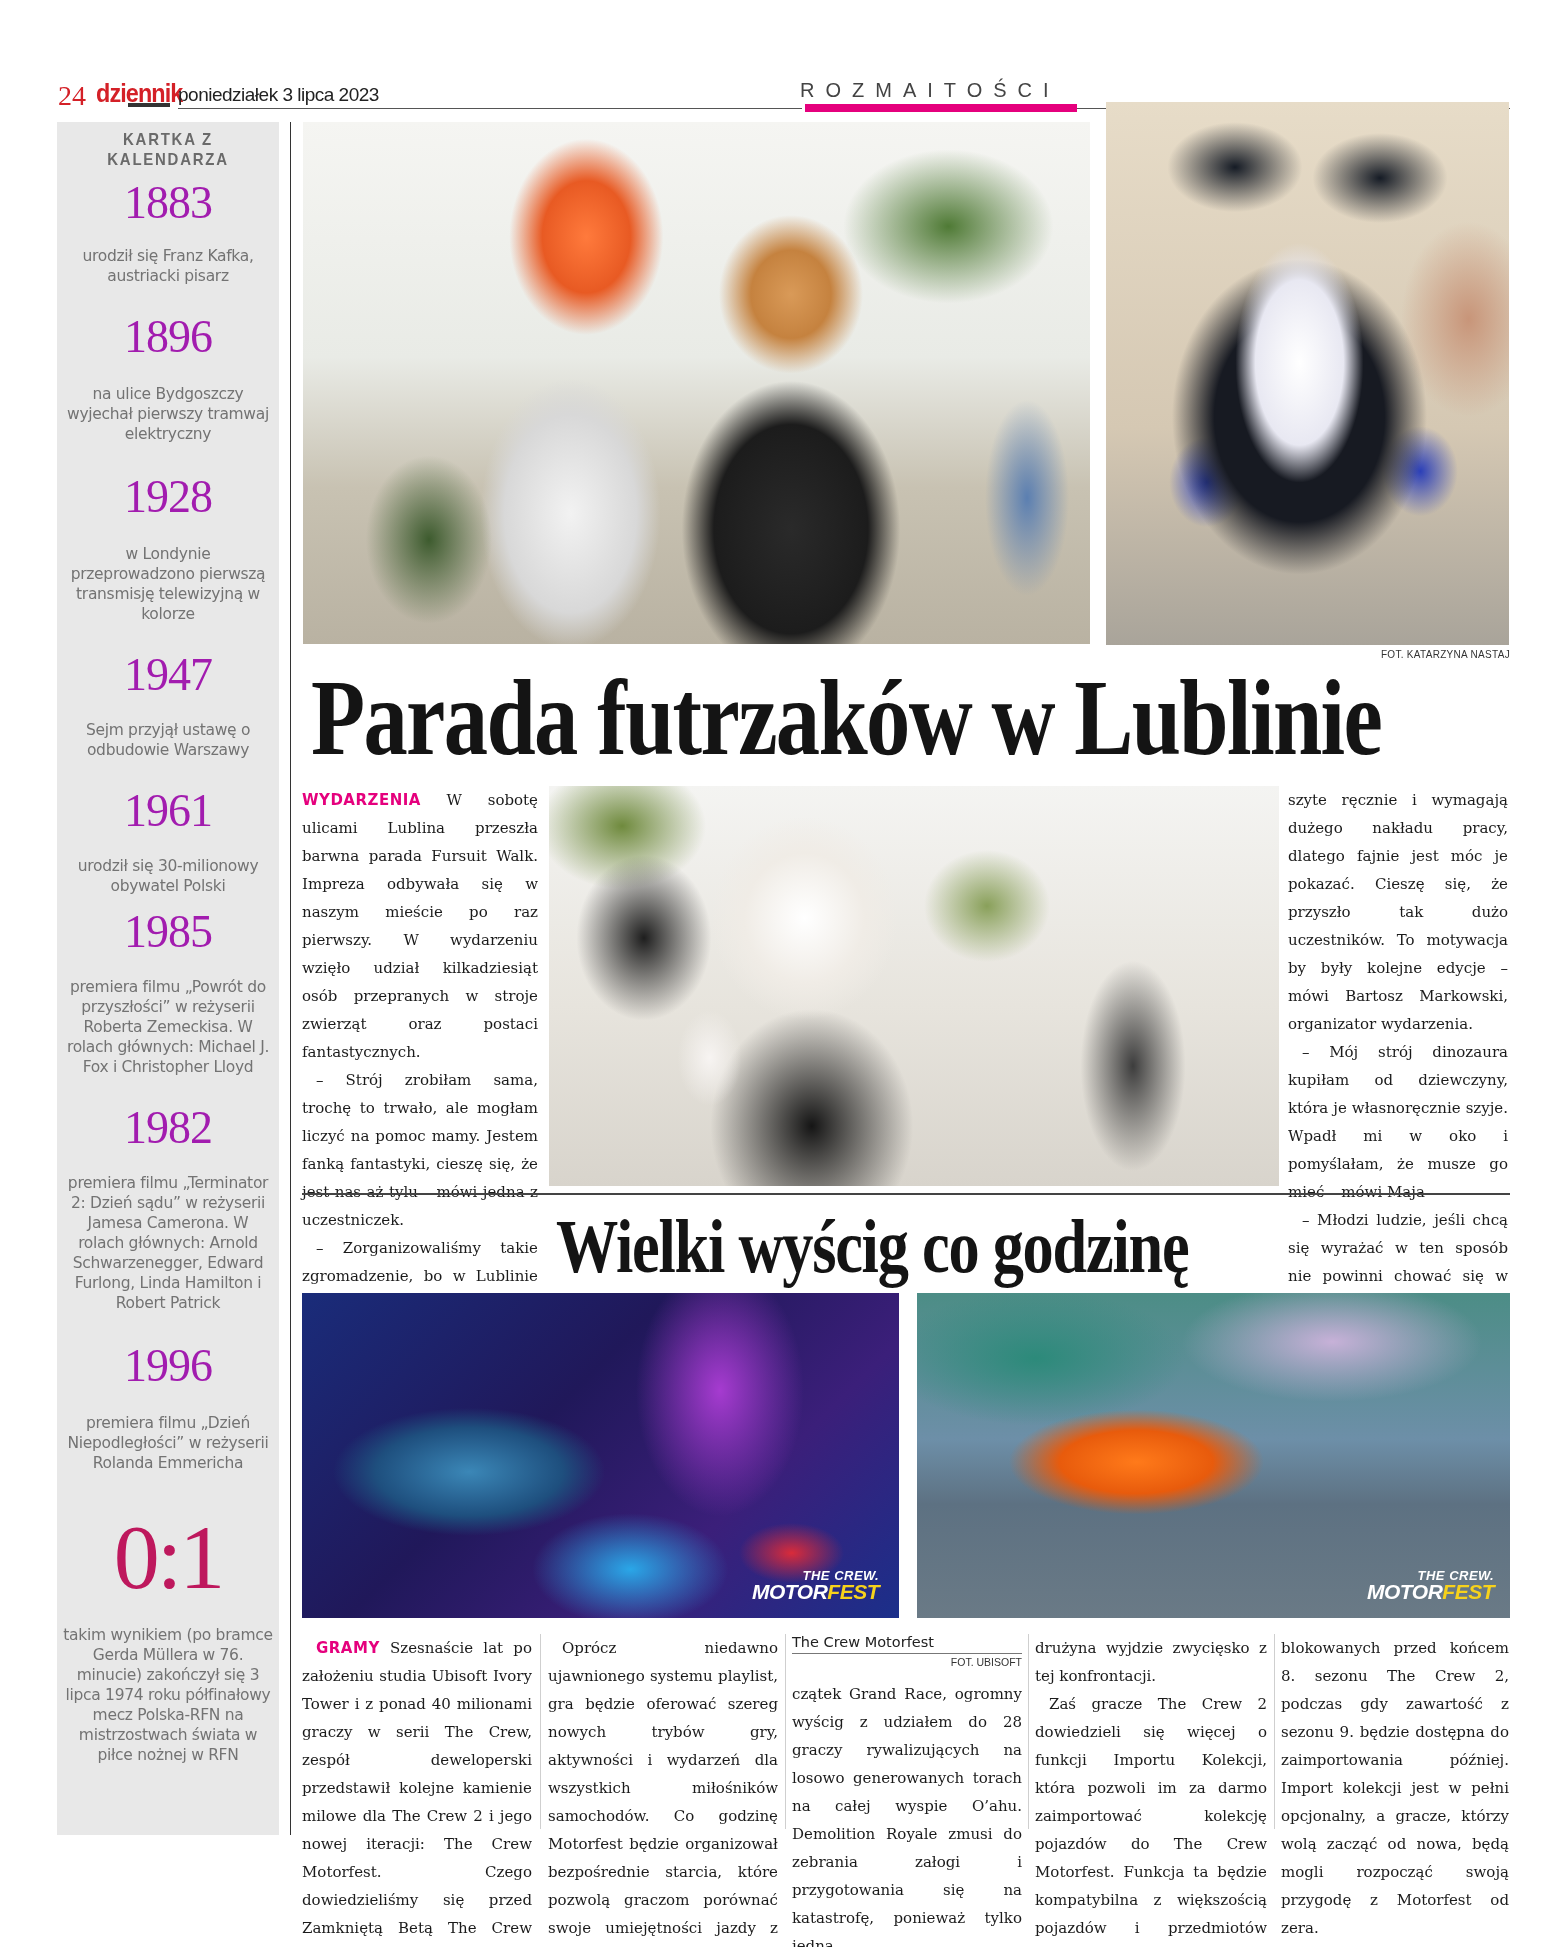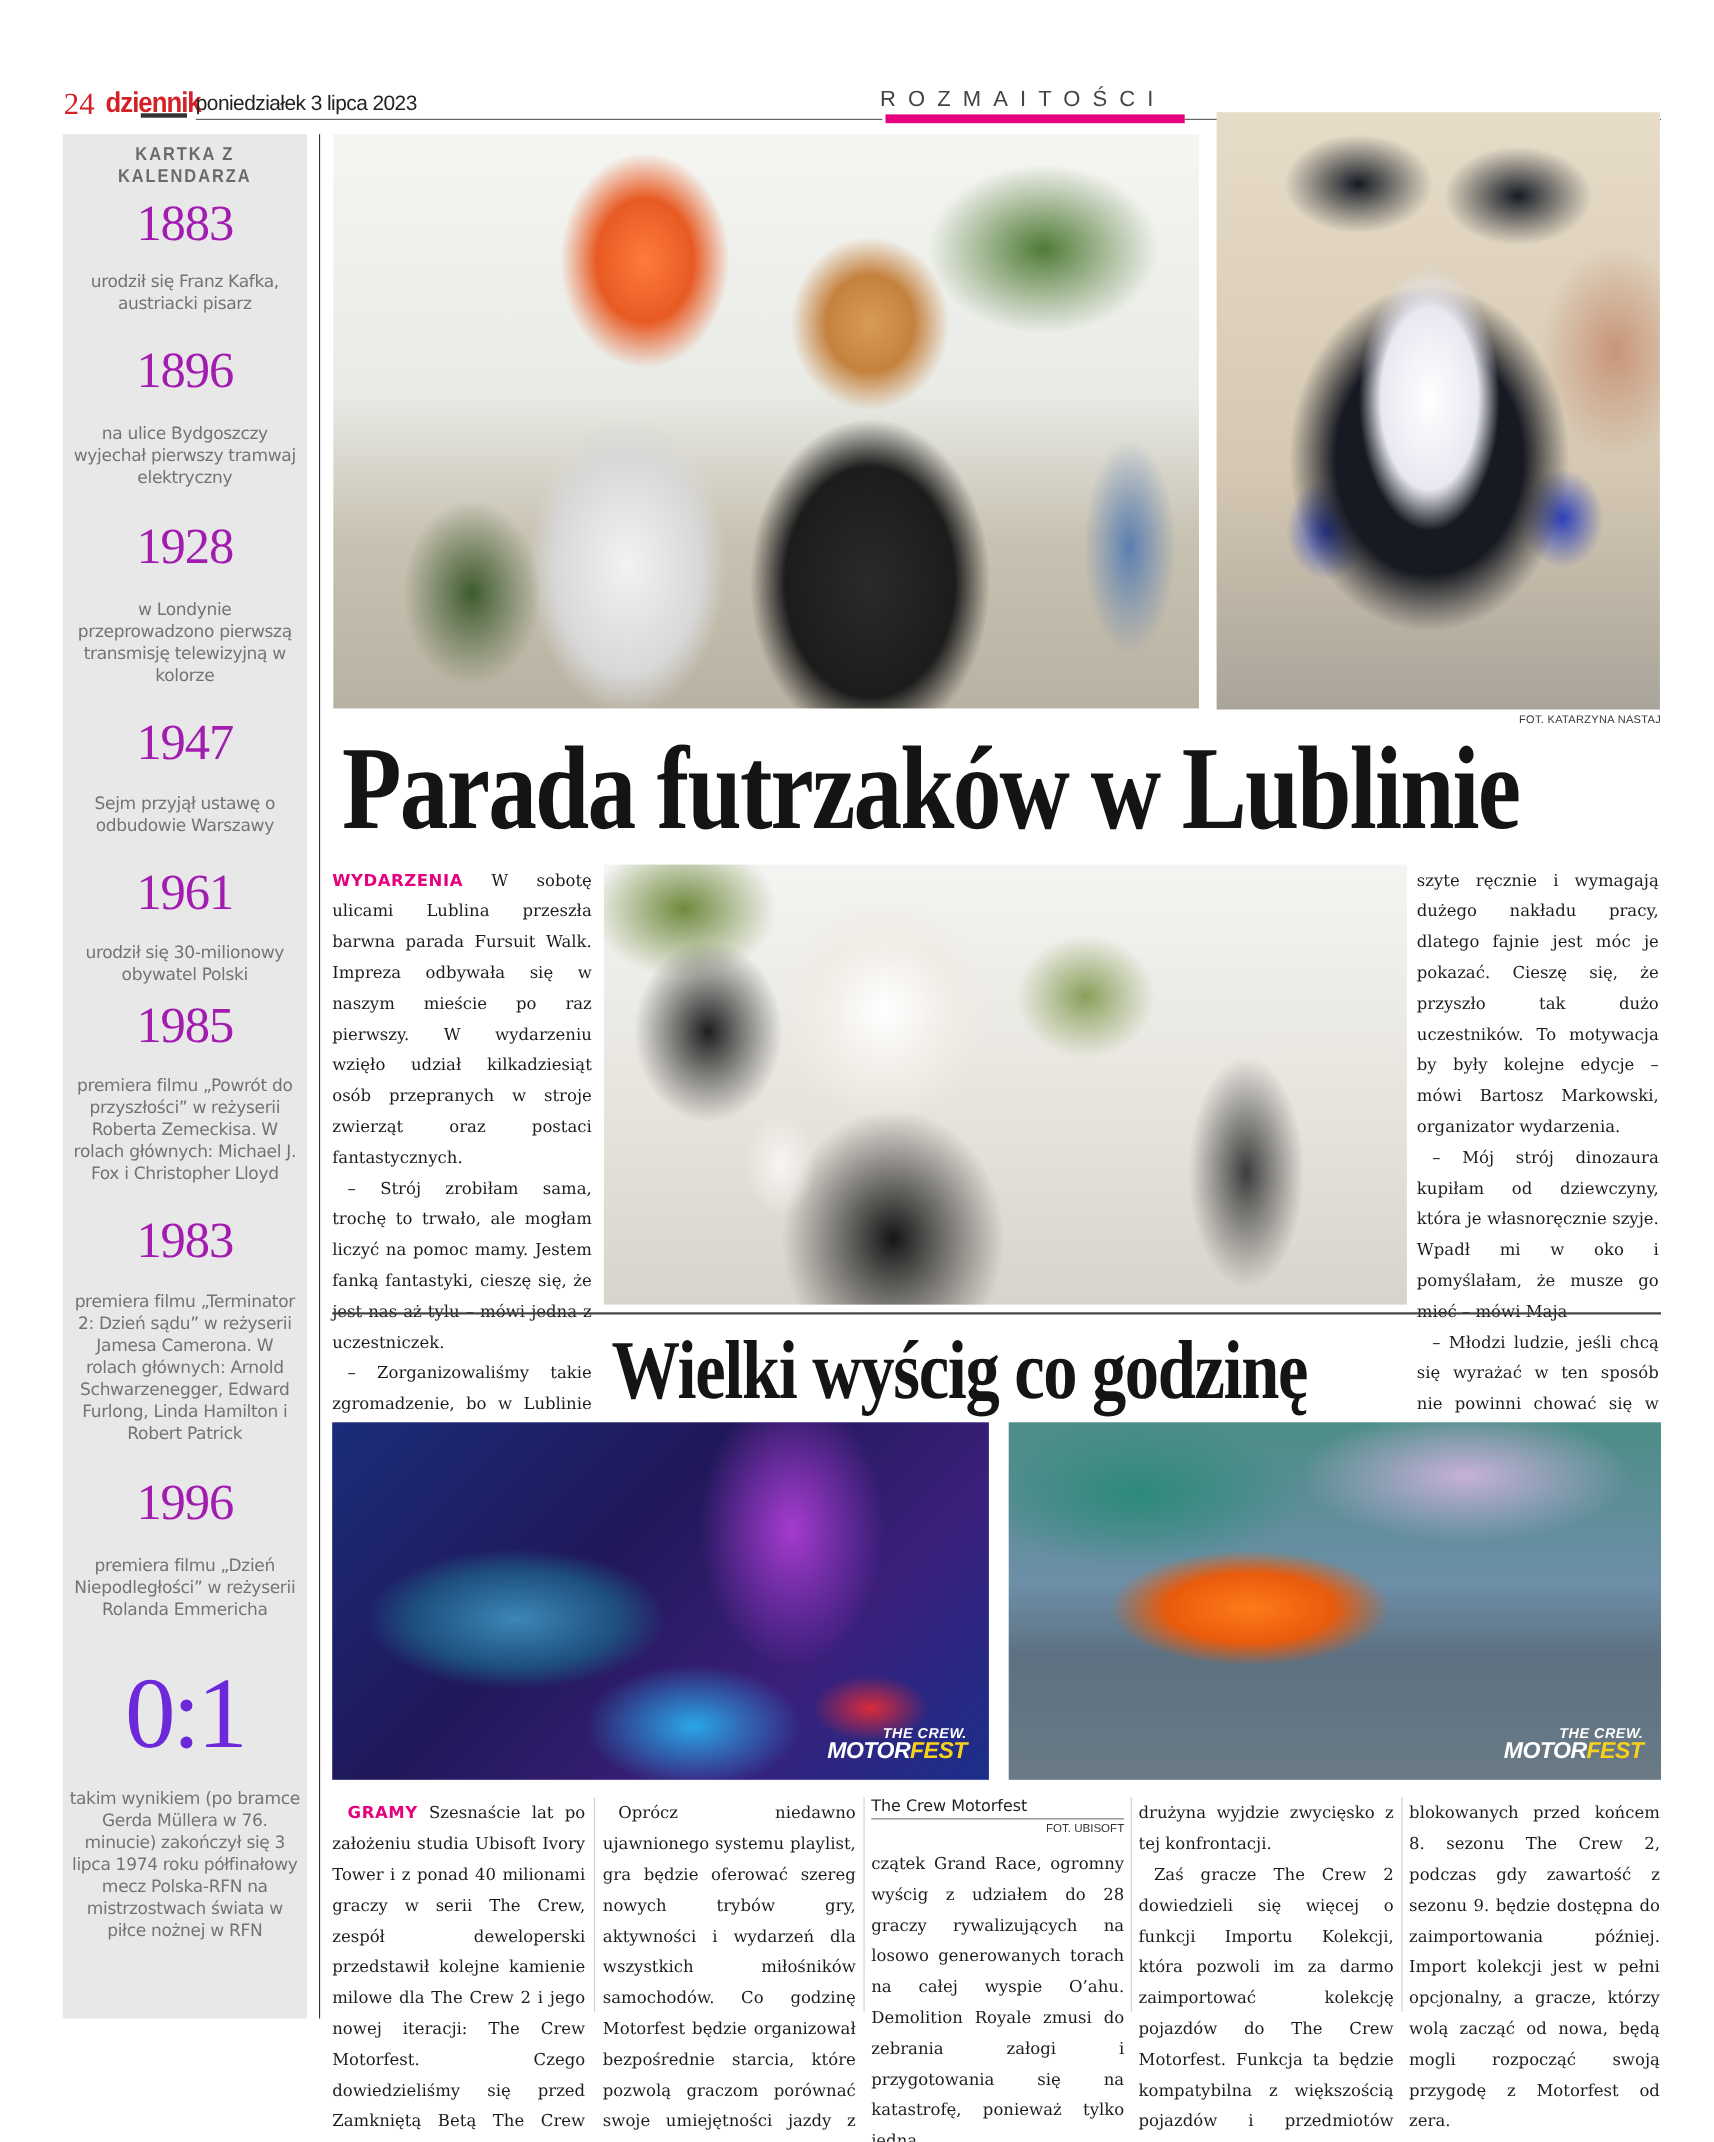"1983" div.cal-year { text: 1983 -> 1982 }
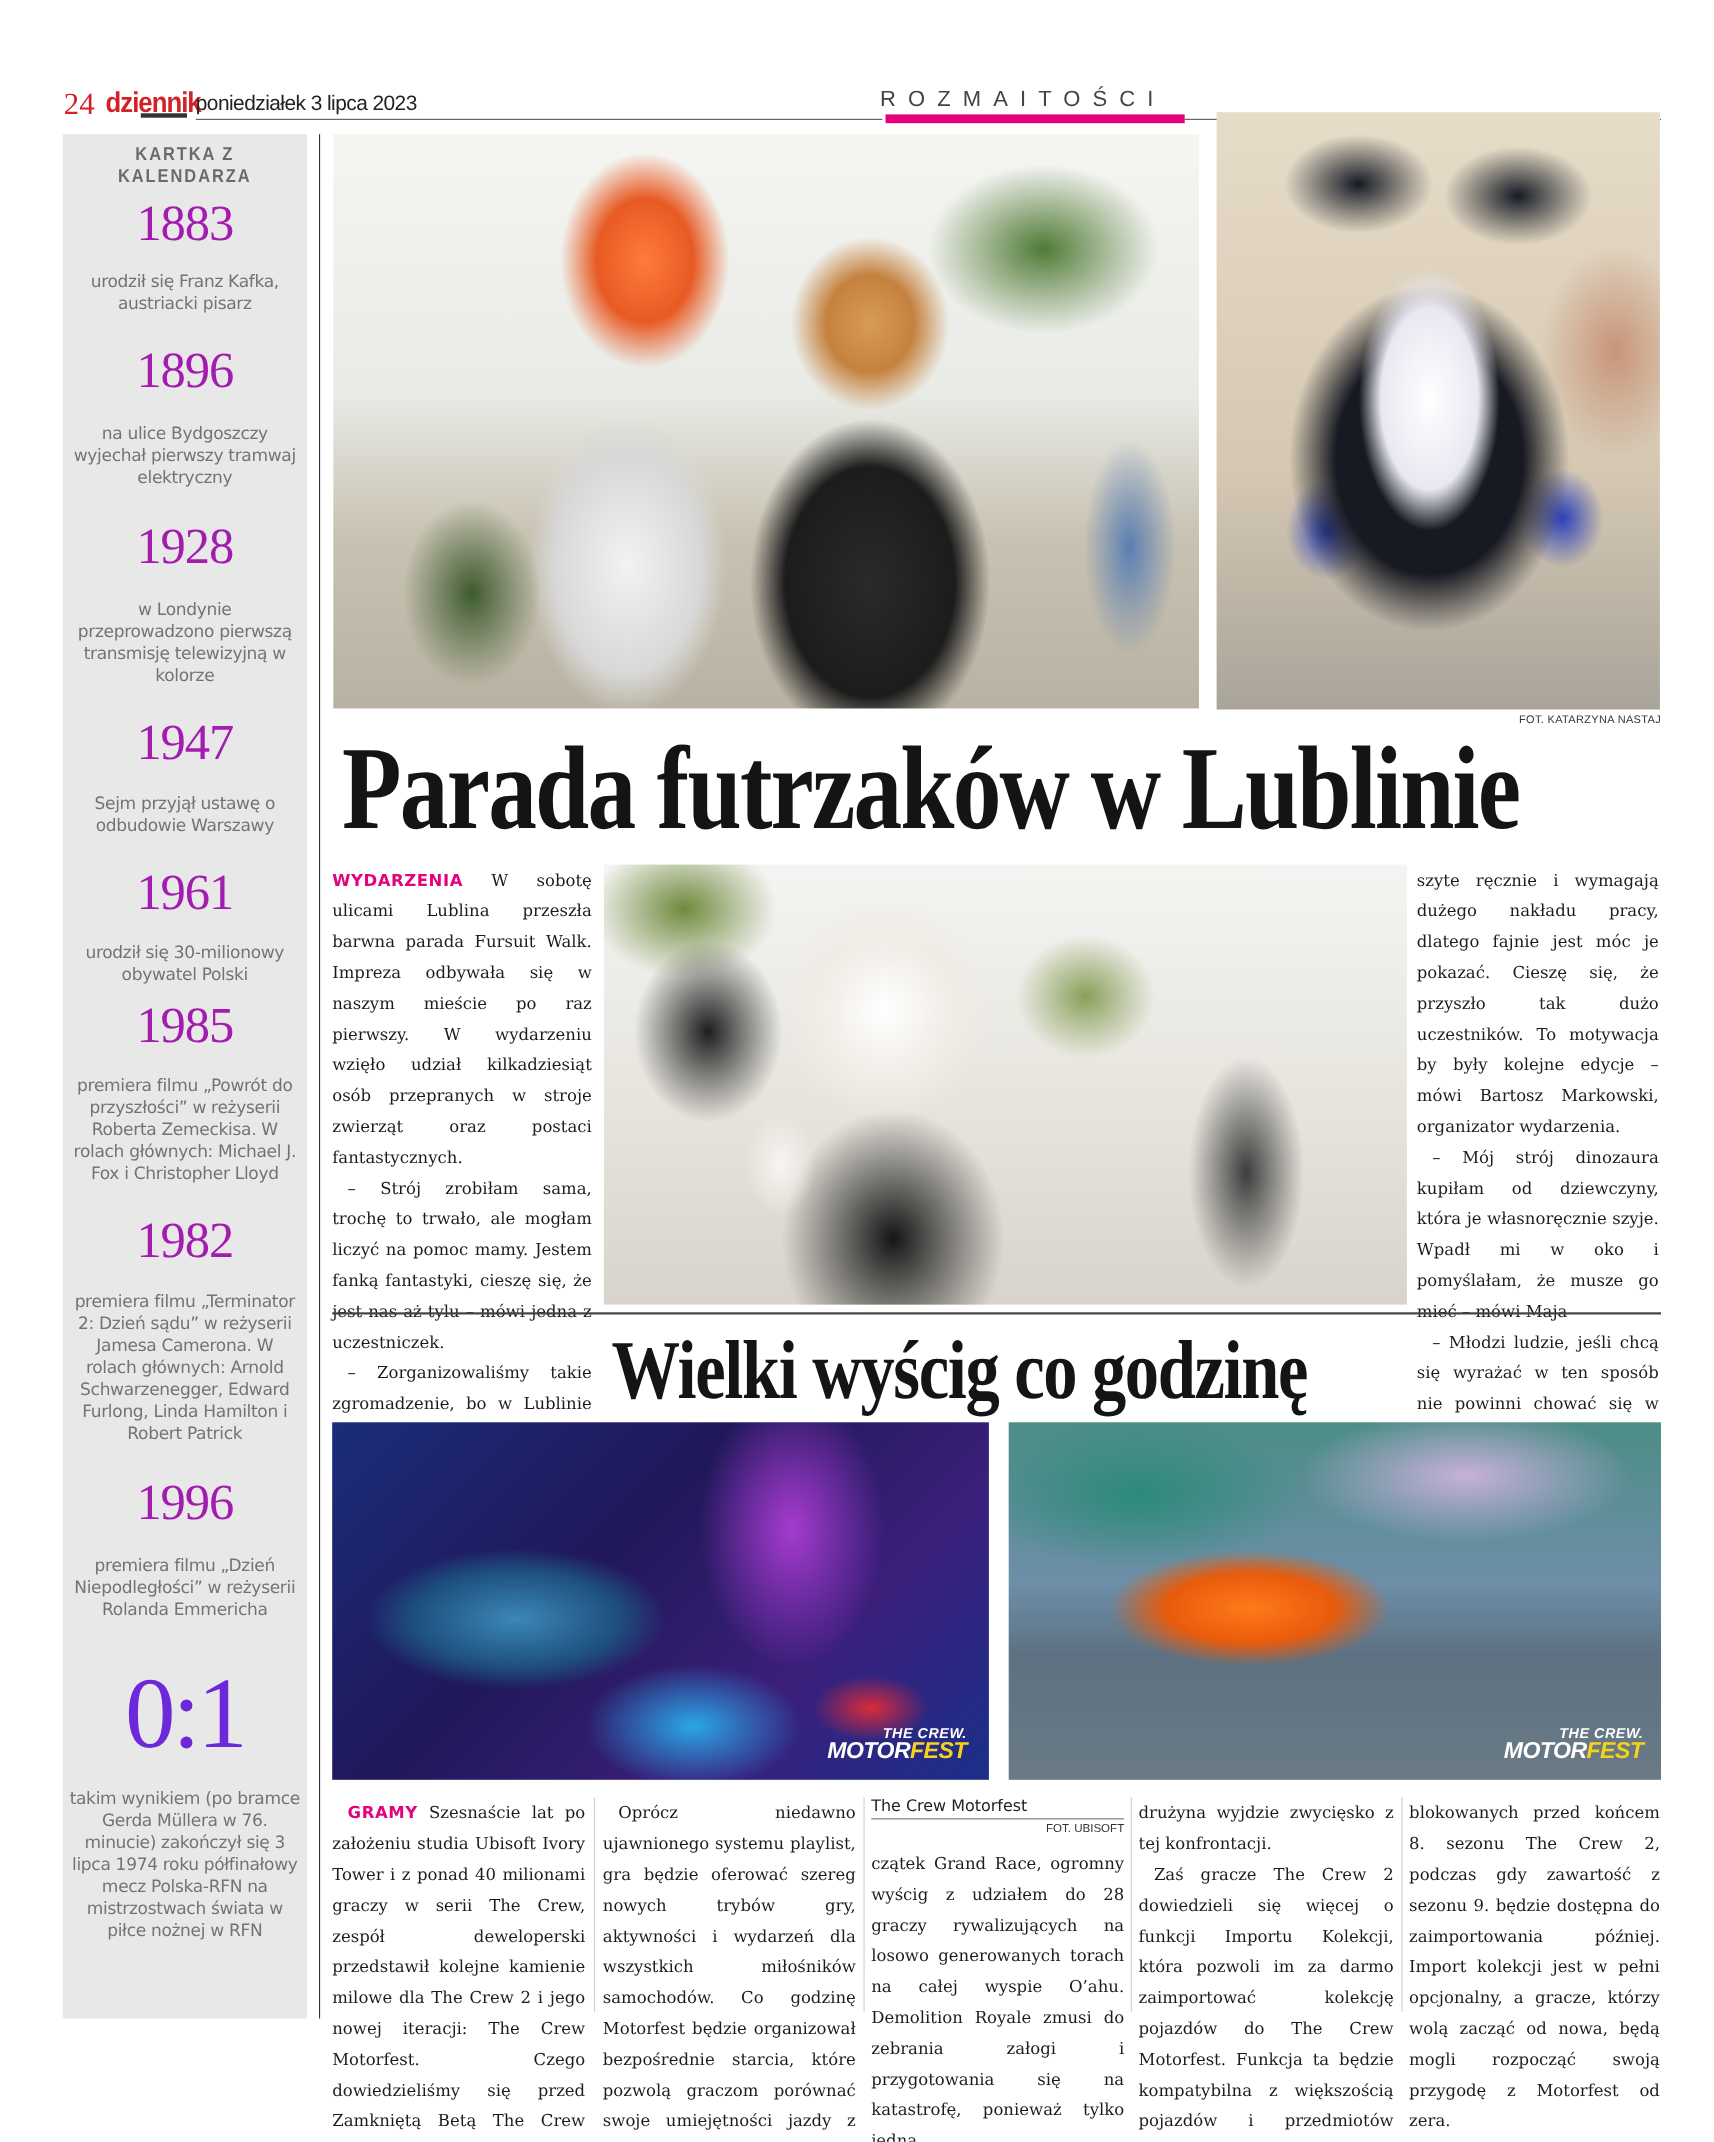"0:1" .cal-big { color: #6d28d9 -> #be185d }
